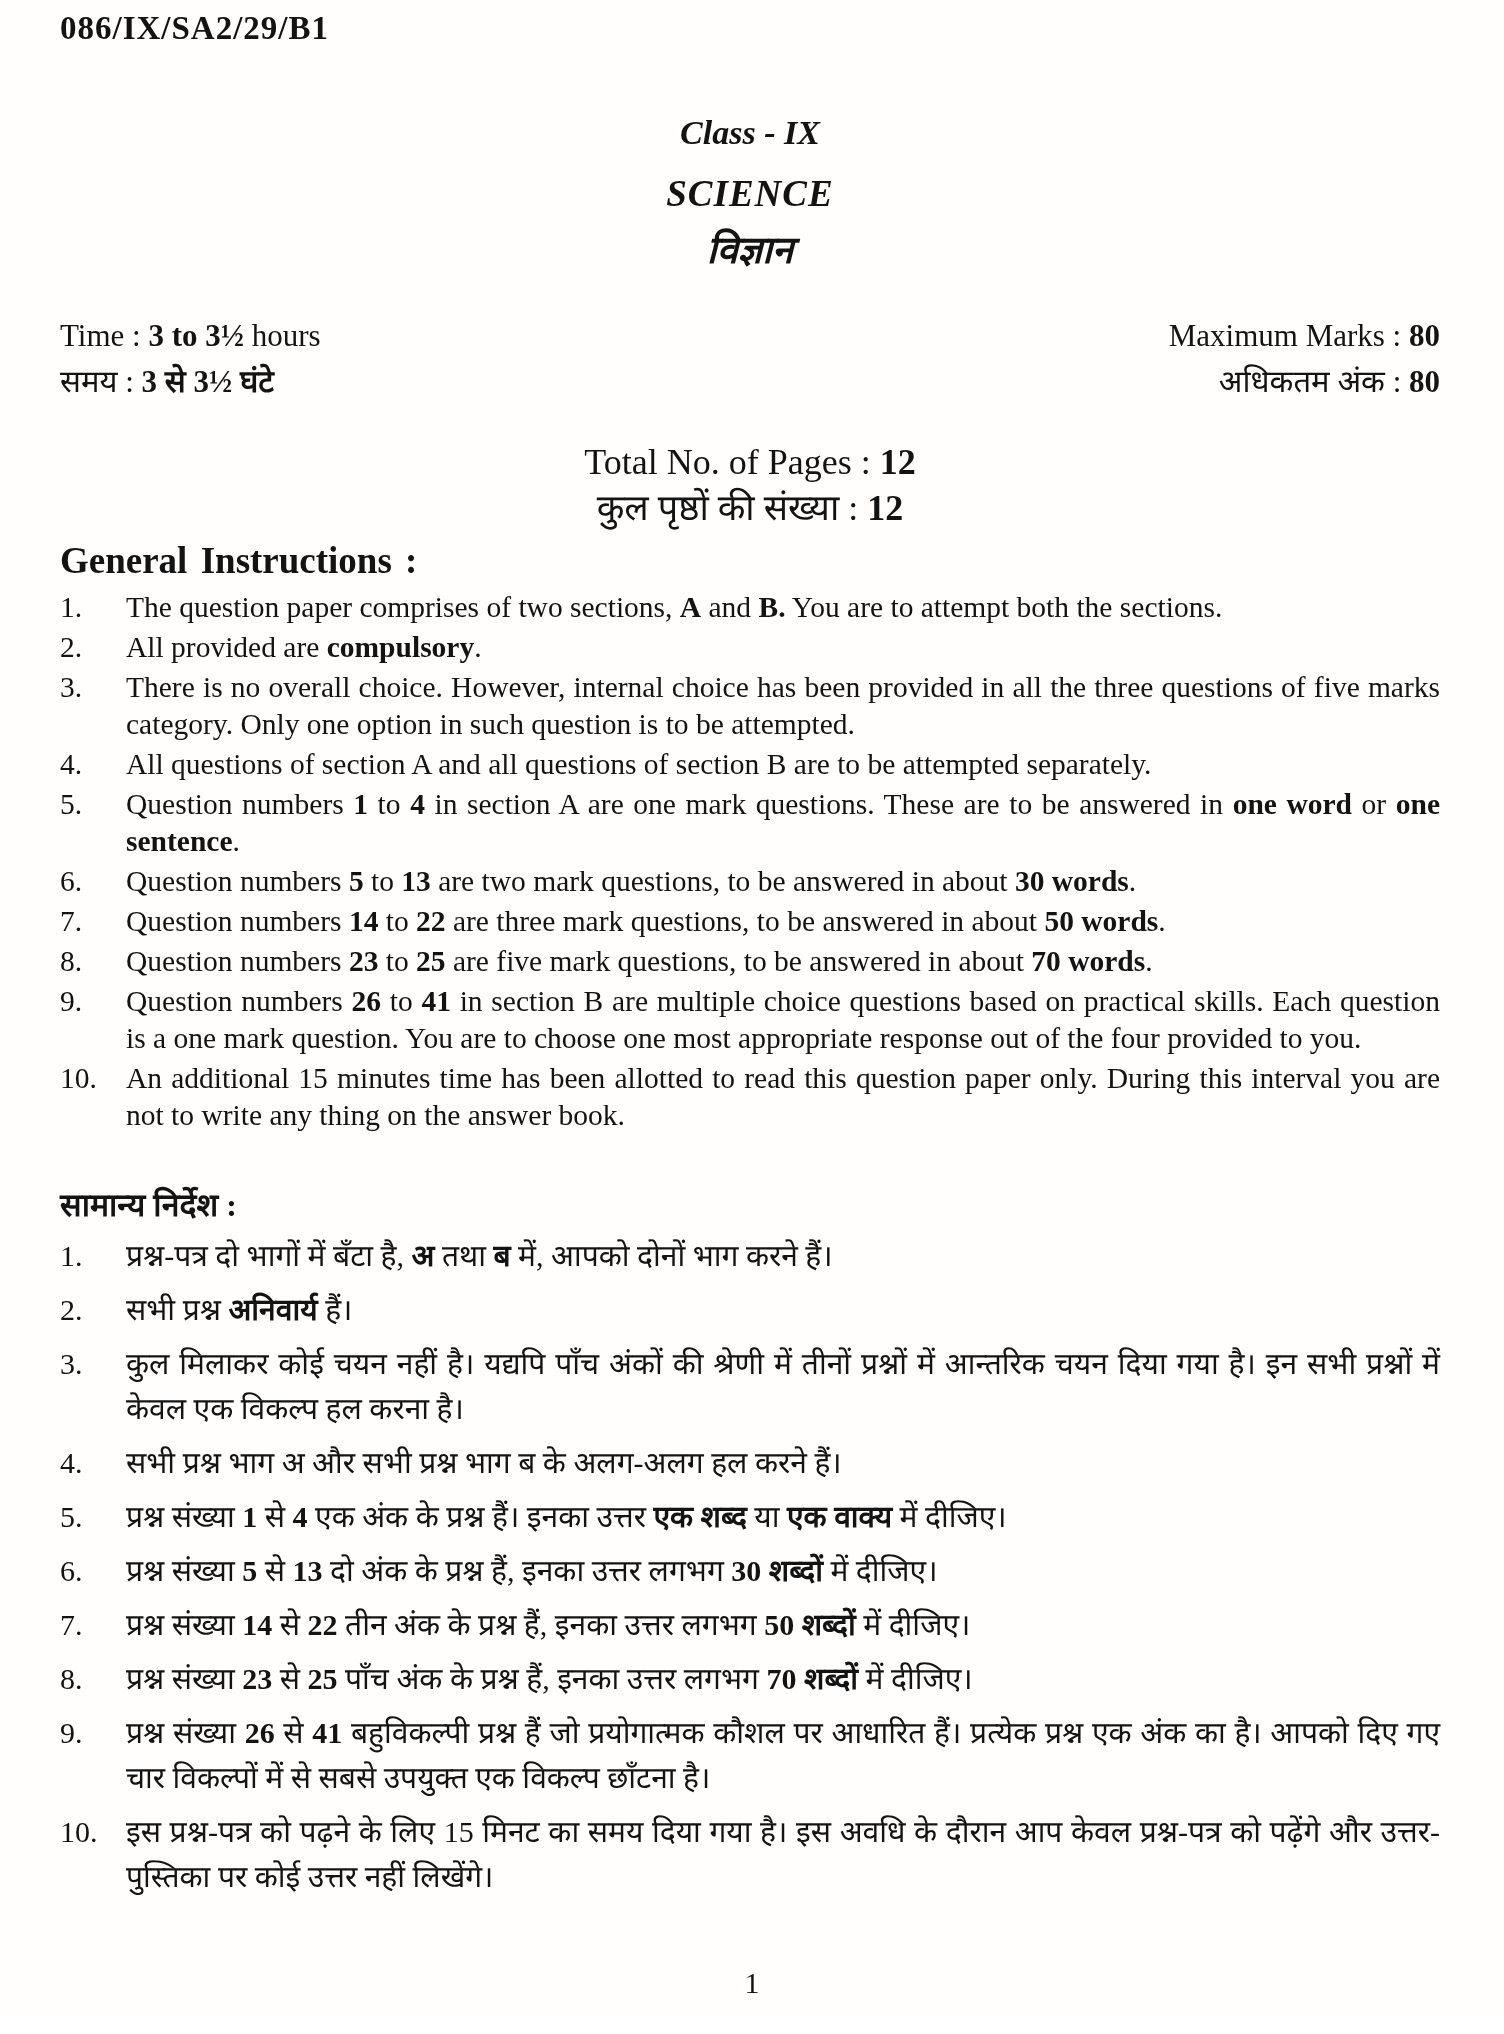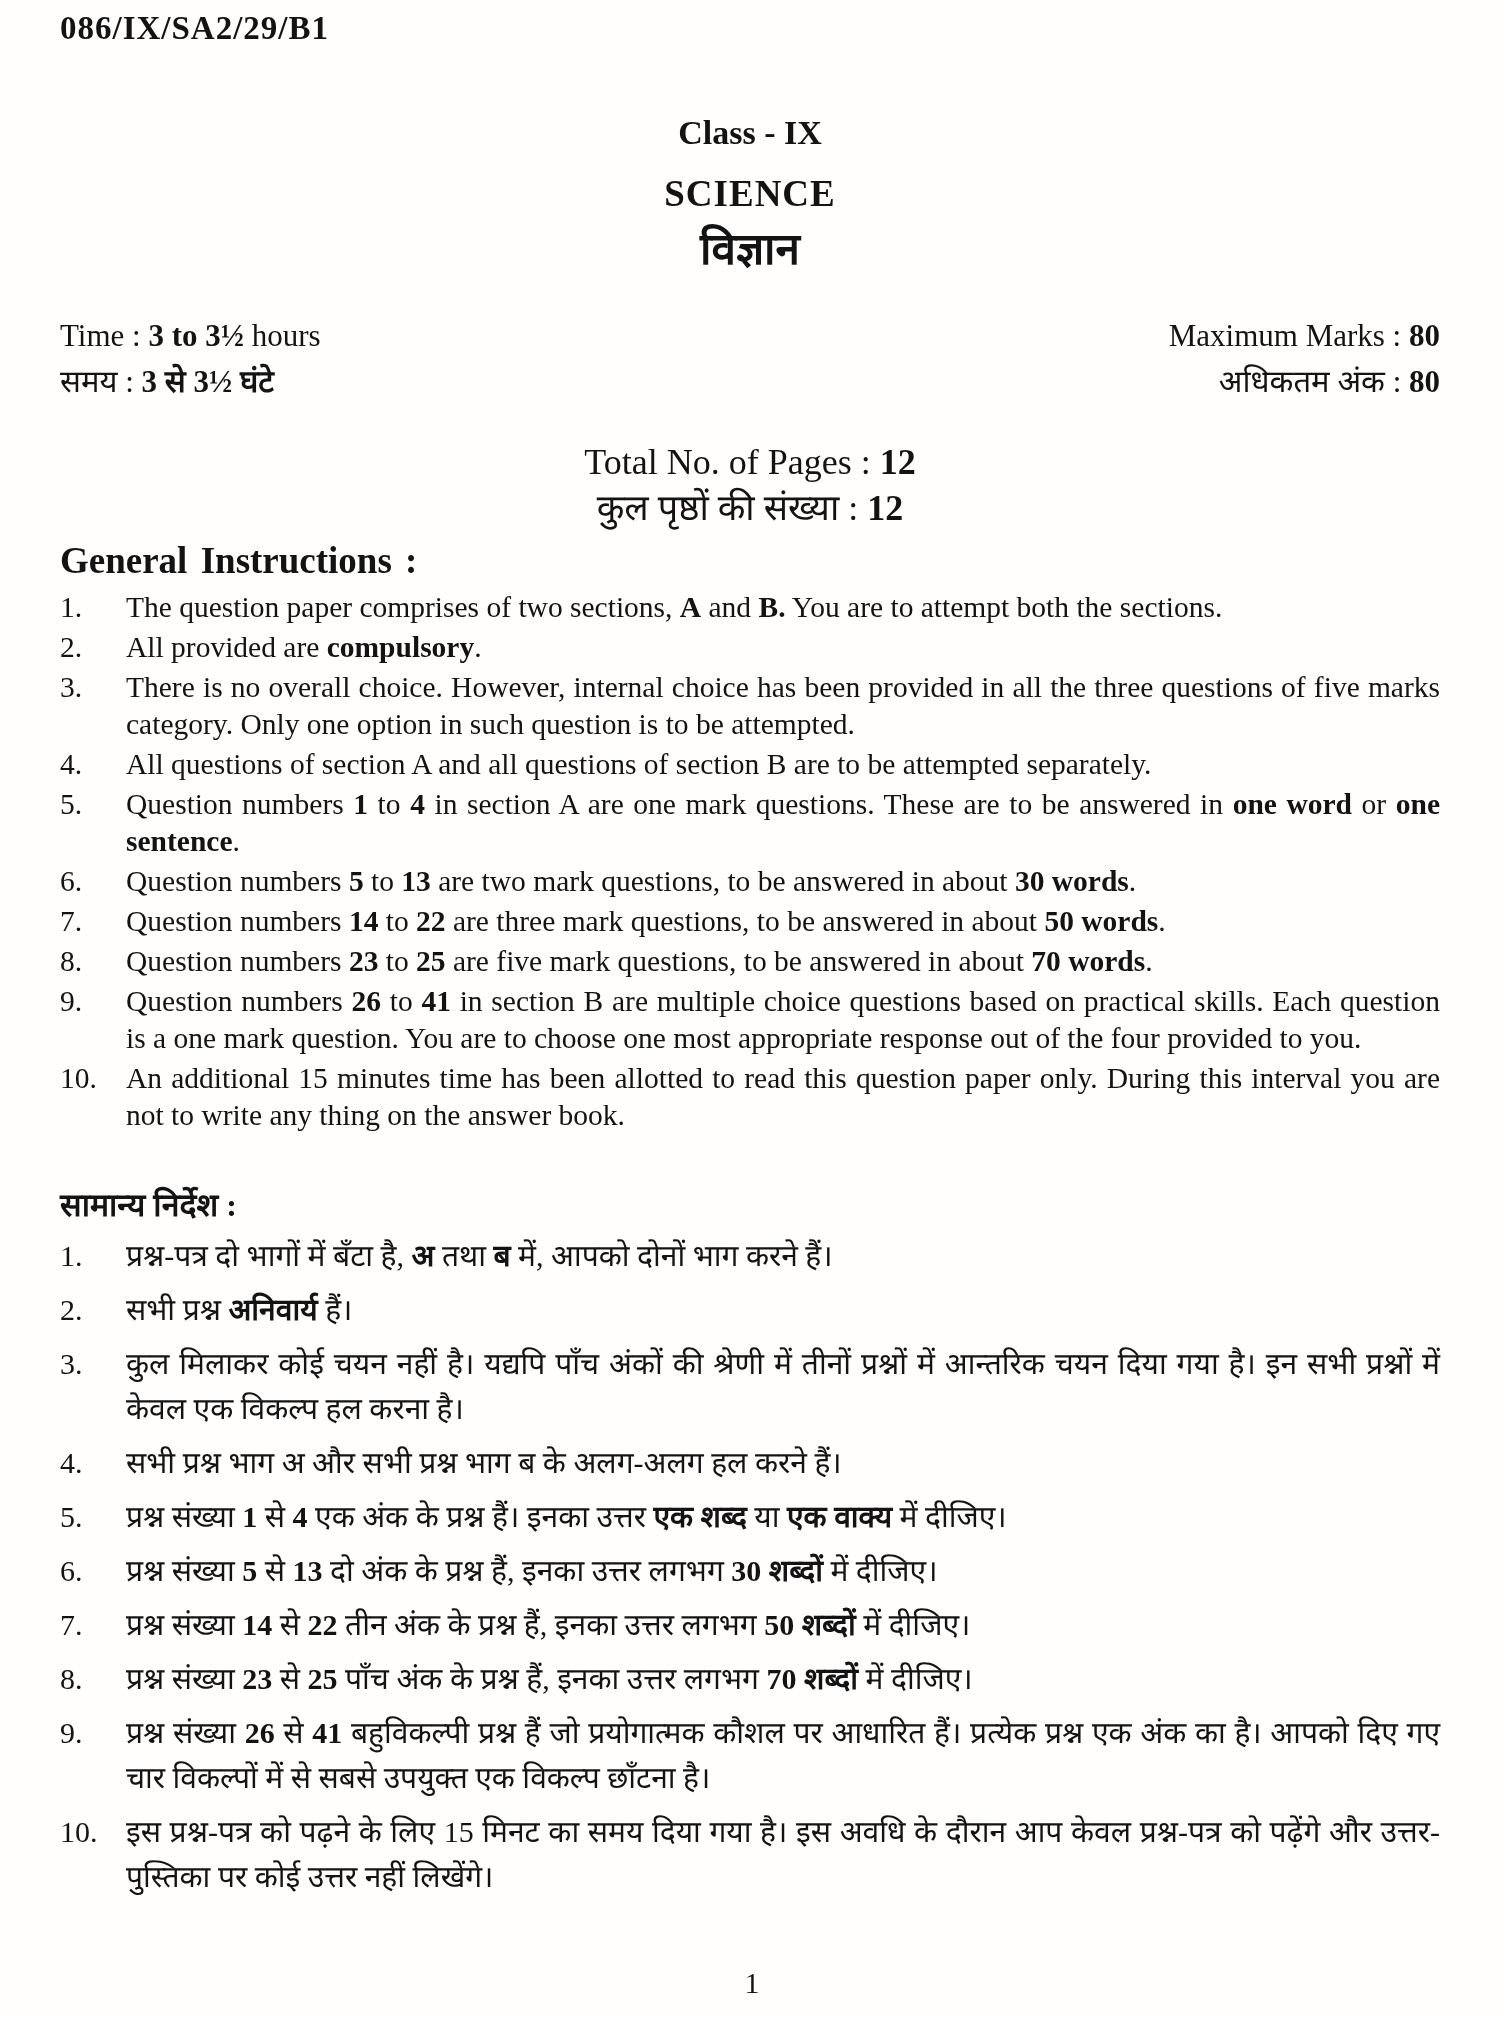"Class - IX" .title-line { font-style: none -> italic }
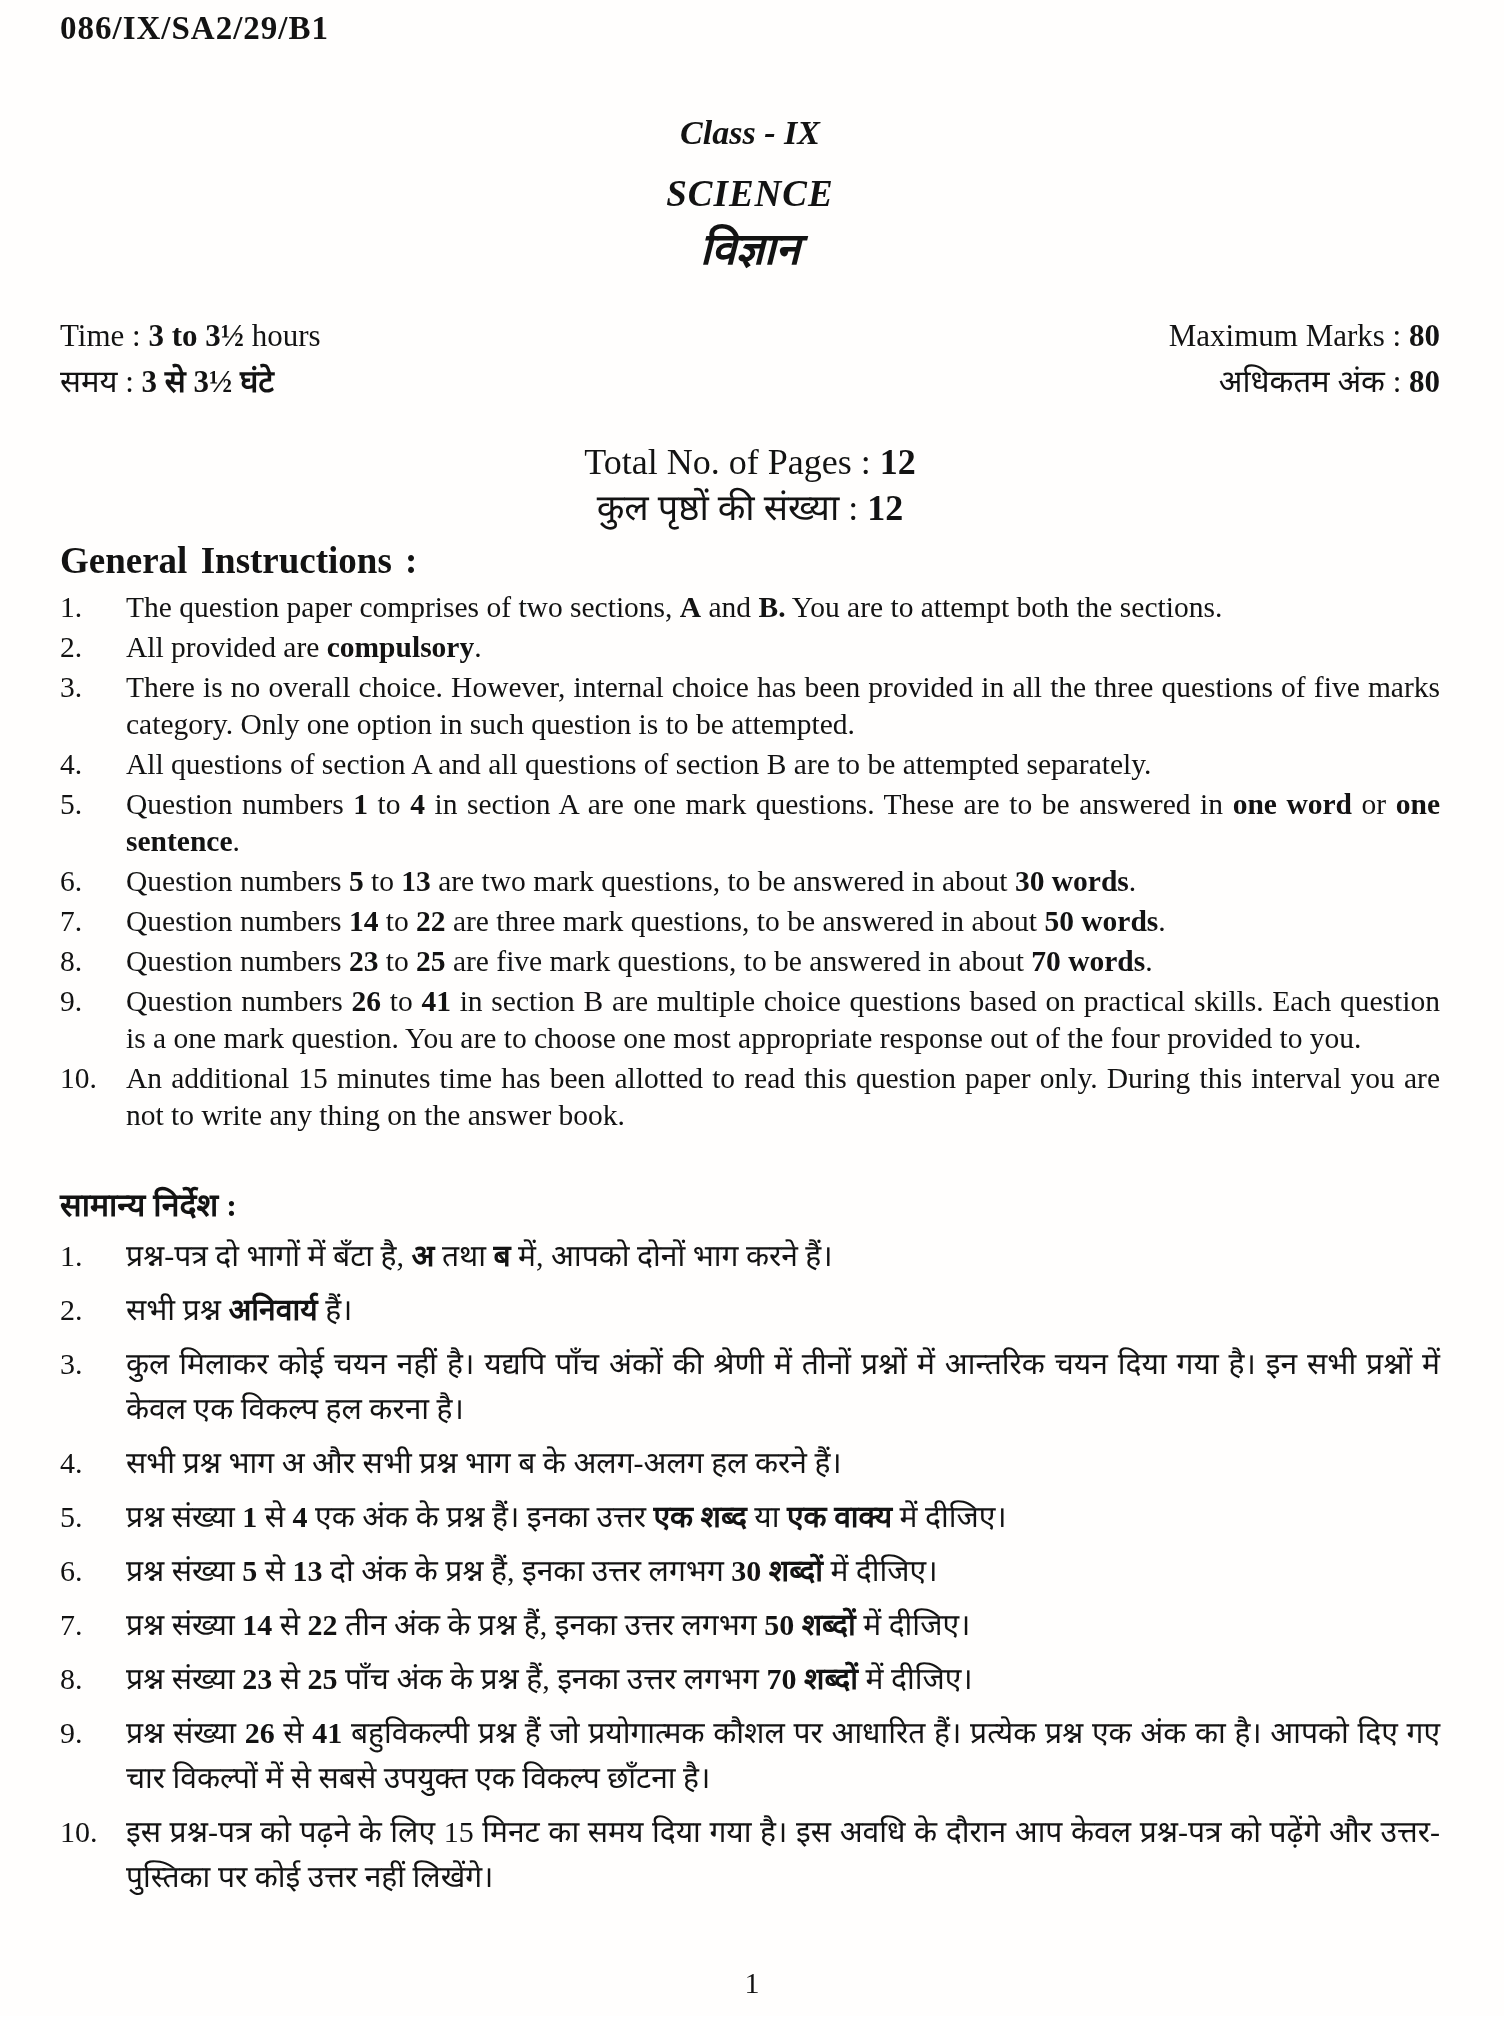"विज्ञान" .t-subj-hi { font-size: 44px -> 38px }
